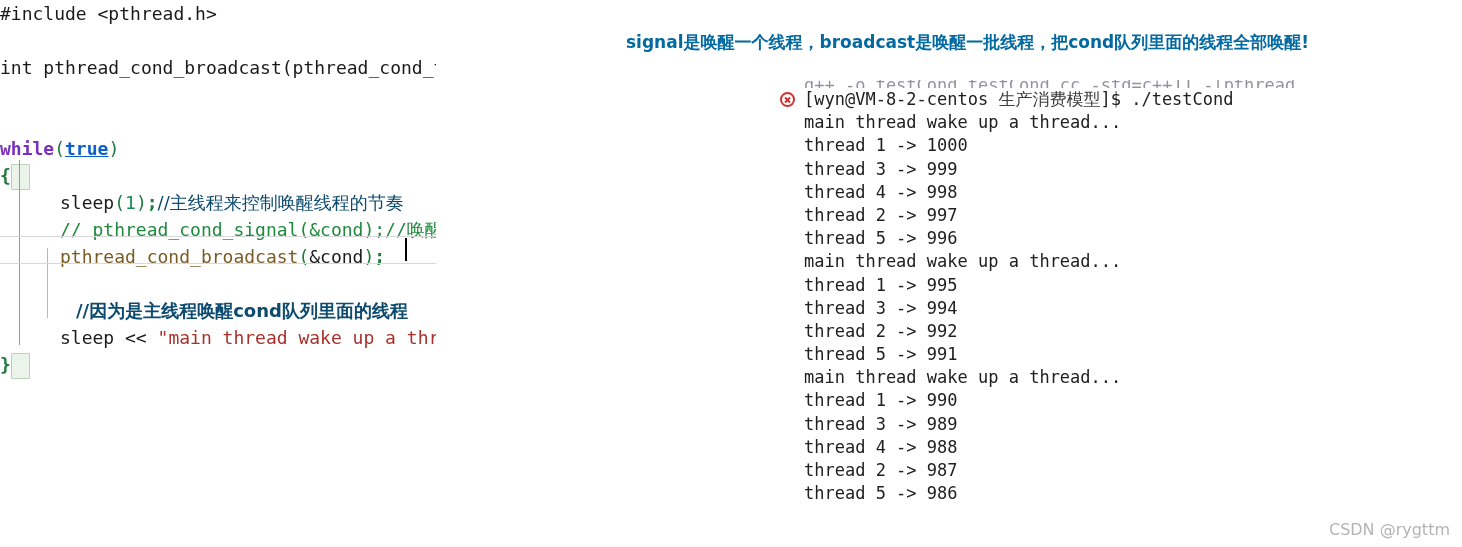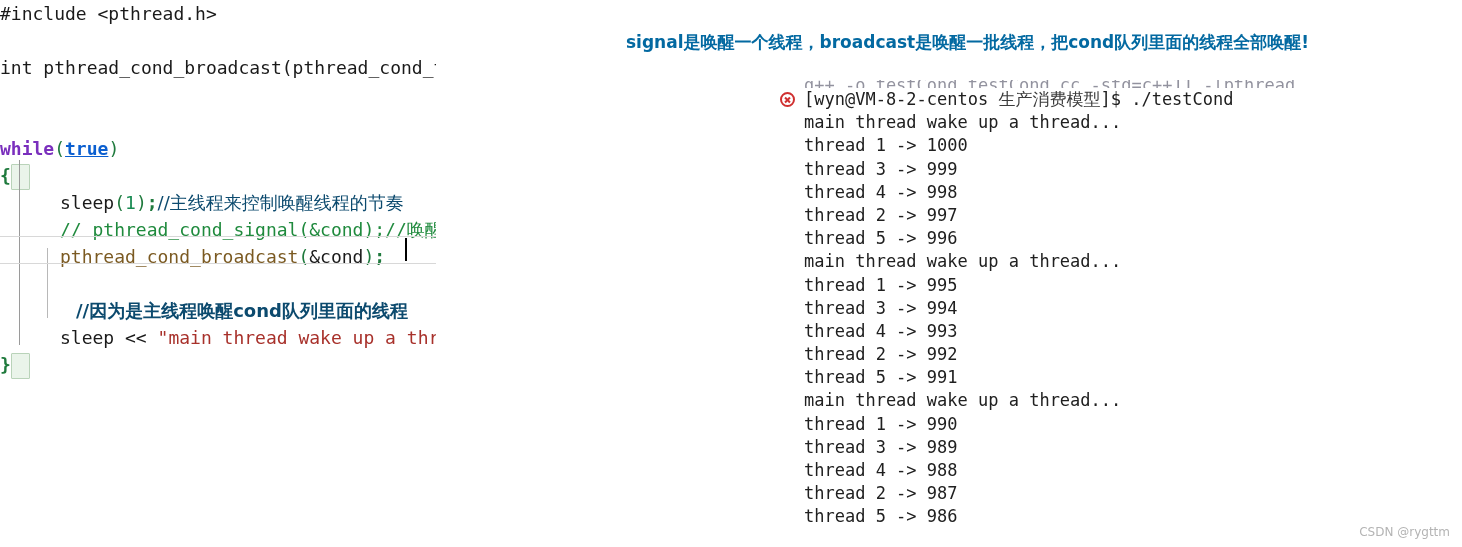"thread 4 -> 993" div.term-line { html: <div>thread 4 -&gt; 993</div> -> none }
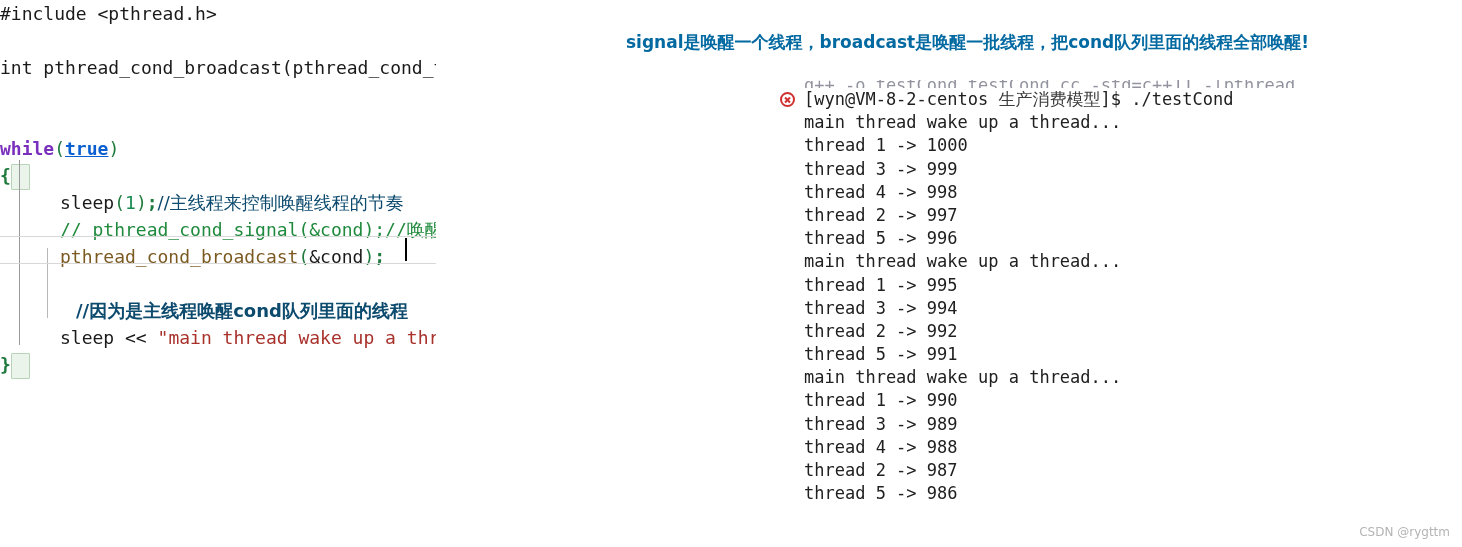"CSDN @rygttm" #watermark { font-size: 12px -> 16px }
